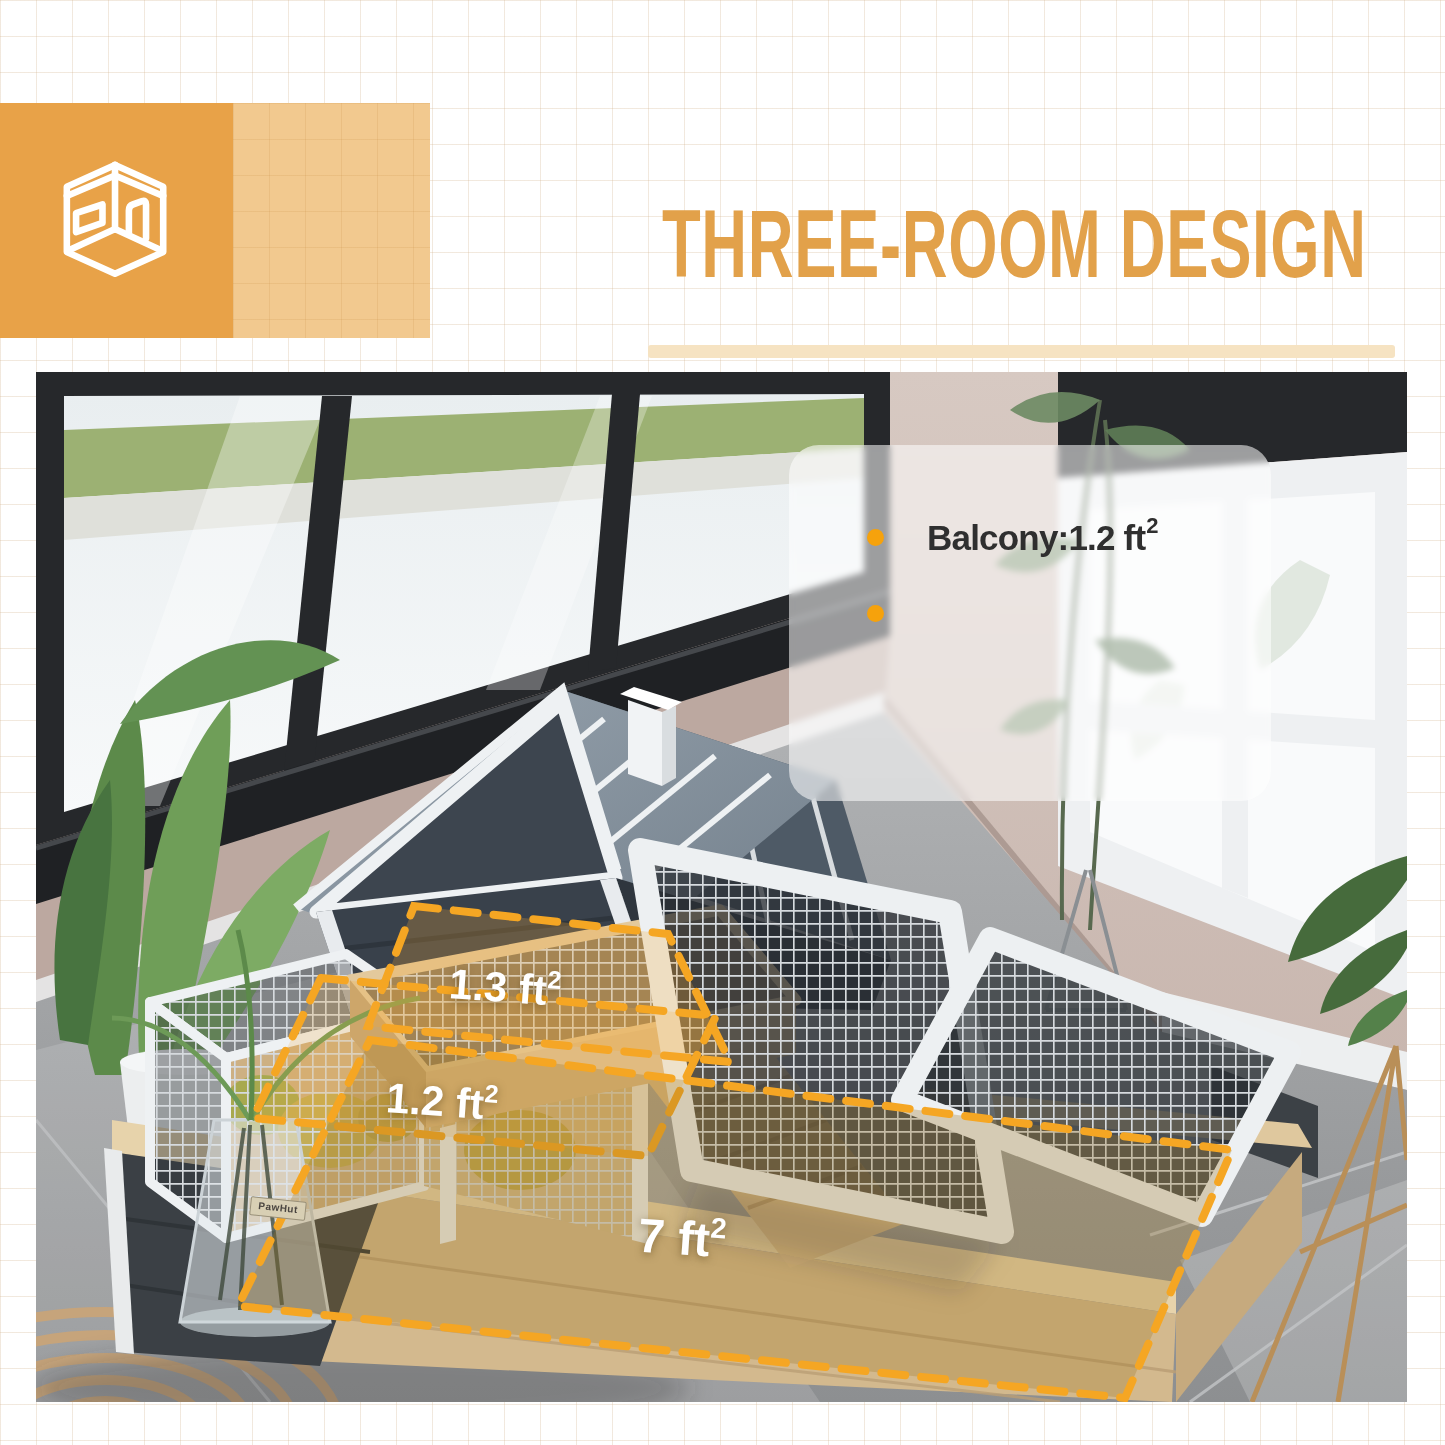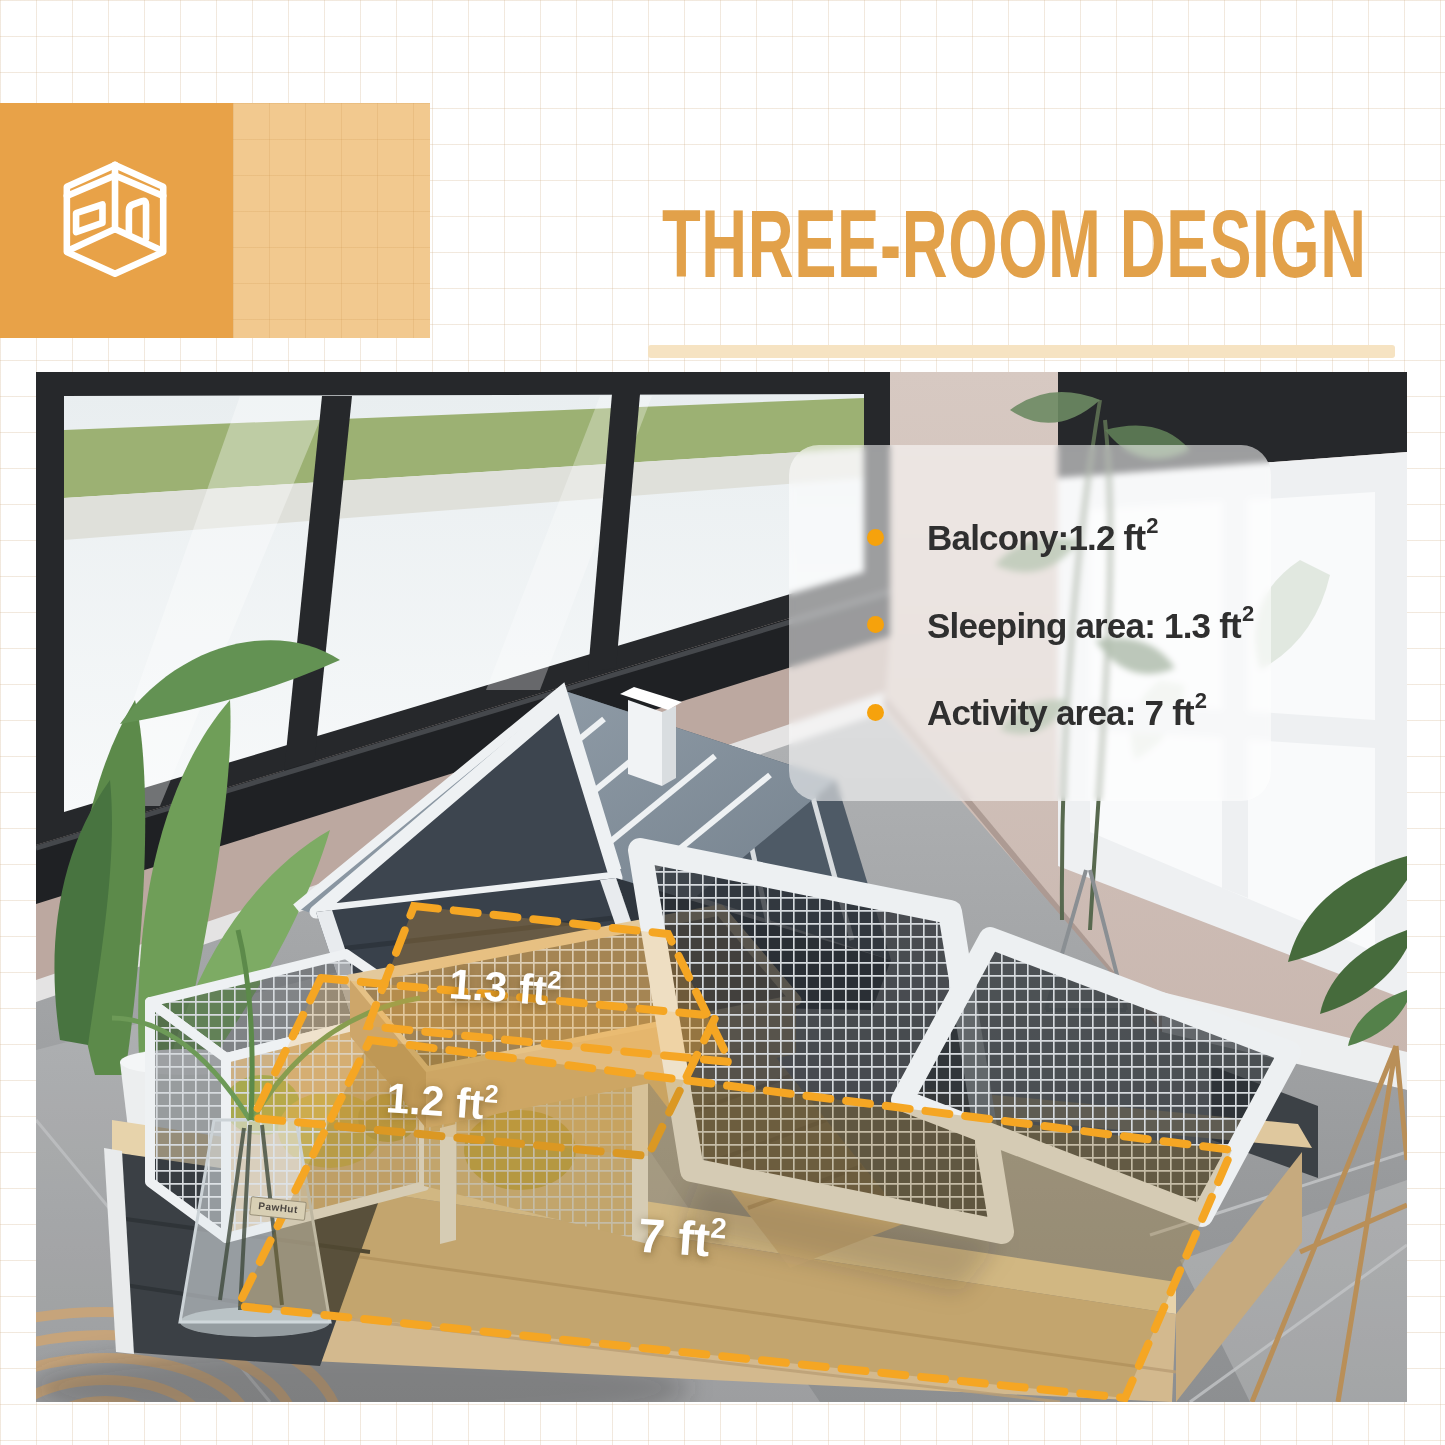"Sleeping area: 1.3 ft2" span.feature-text { html: <span><span>Sleeping area: 1.3 ft</span><sup>2</sup></span> -> none }
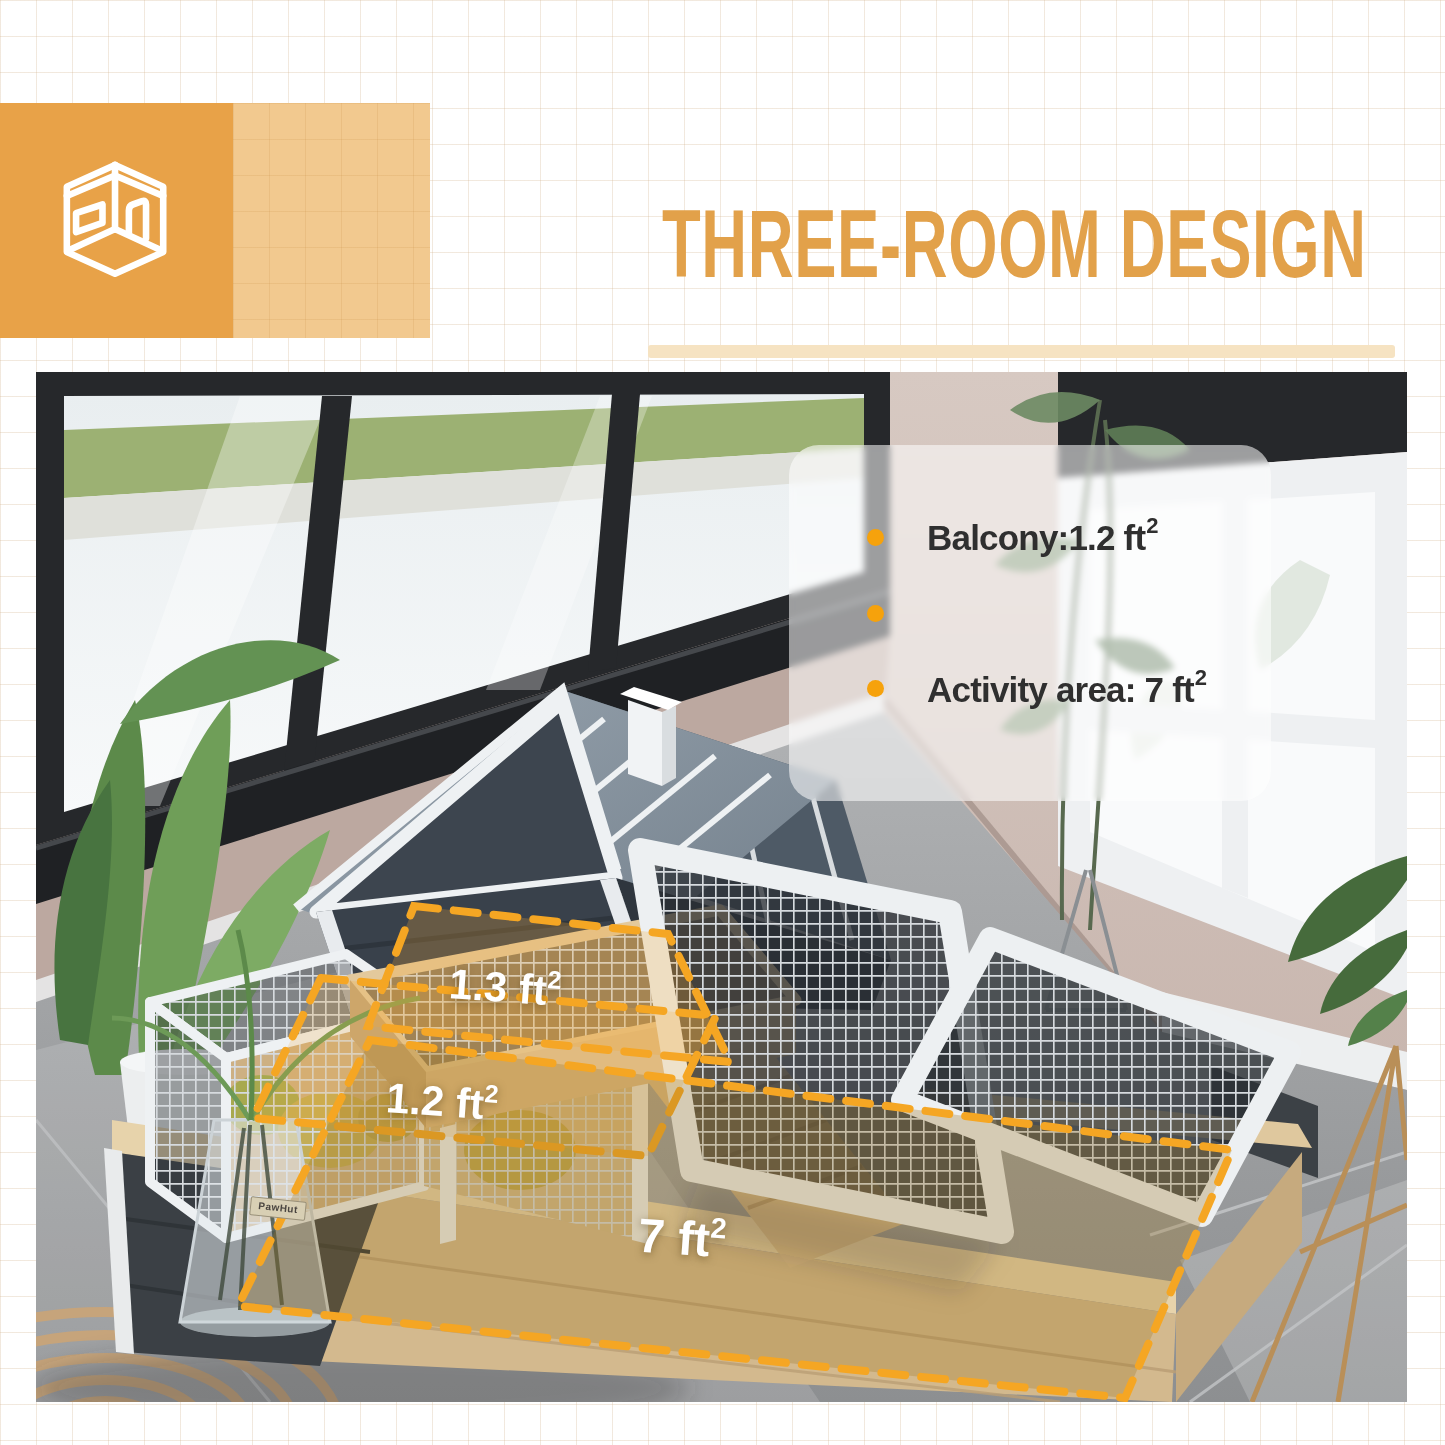"Activity area: 7 ft2" div.feature-item { html: <div> <span></span> <span><span>Activity area: 7 ft</span><sup>2</sup></span> </div> -> none }
